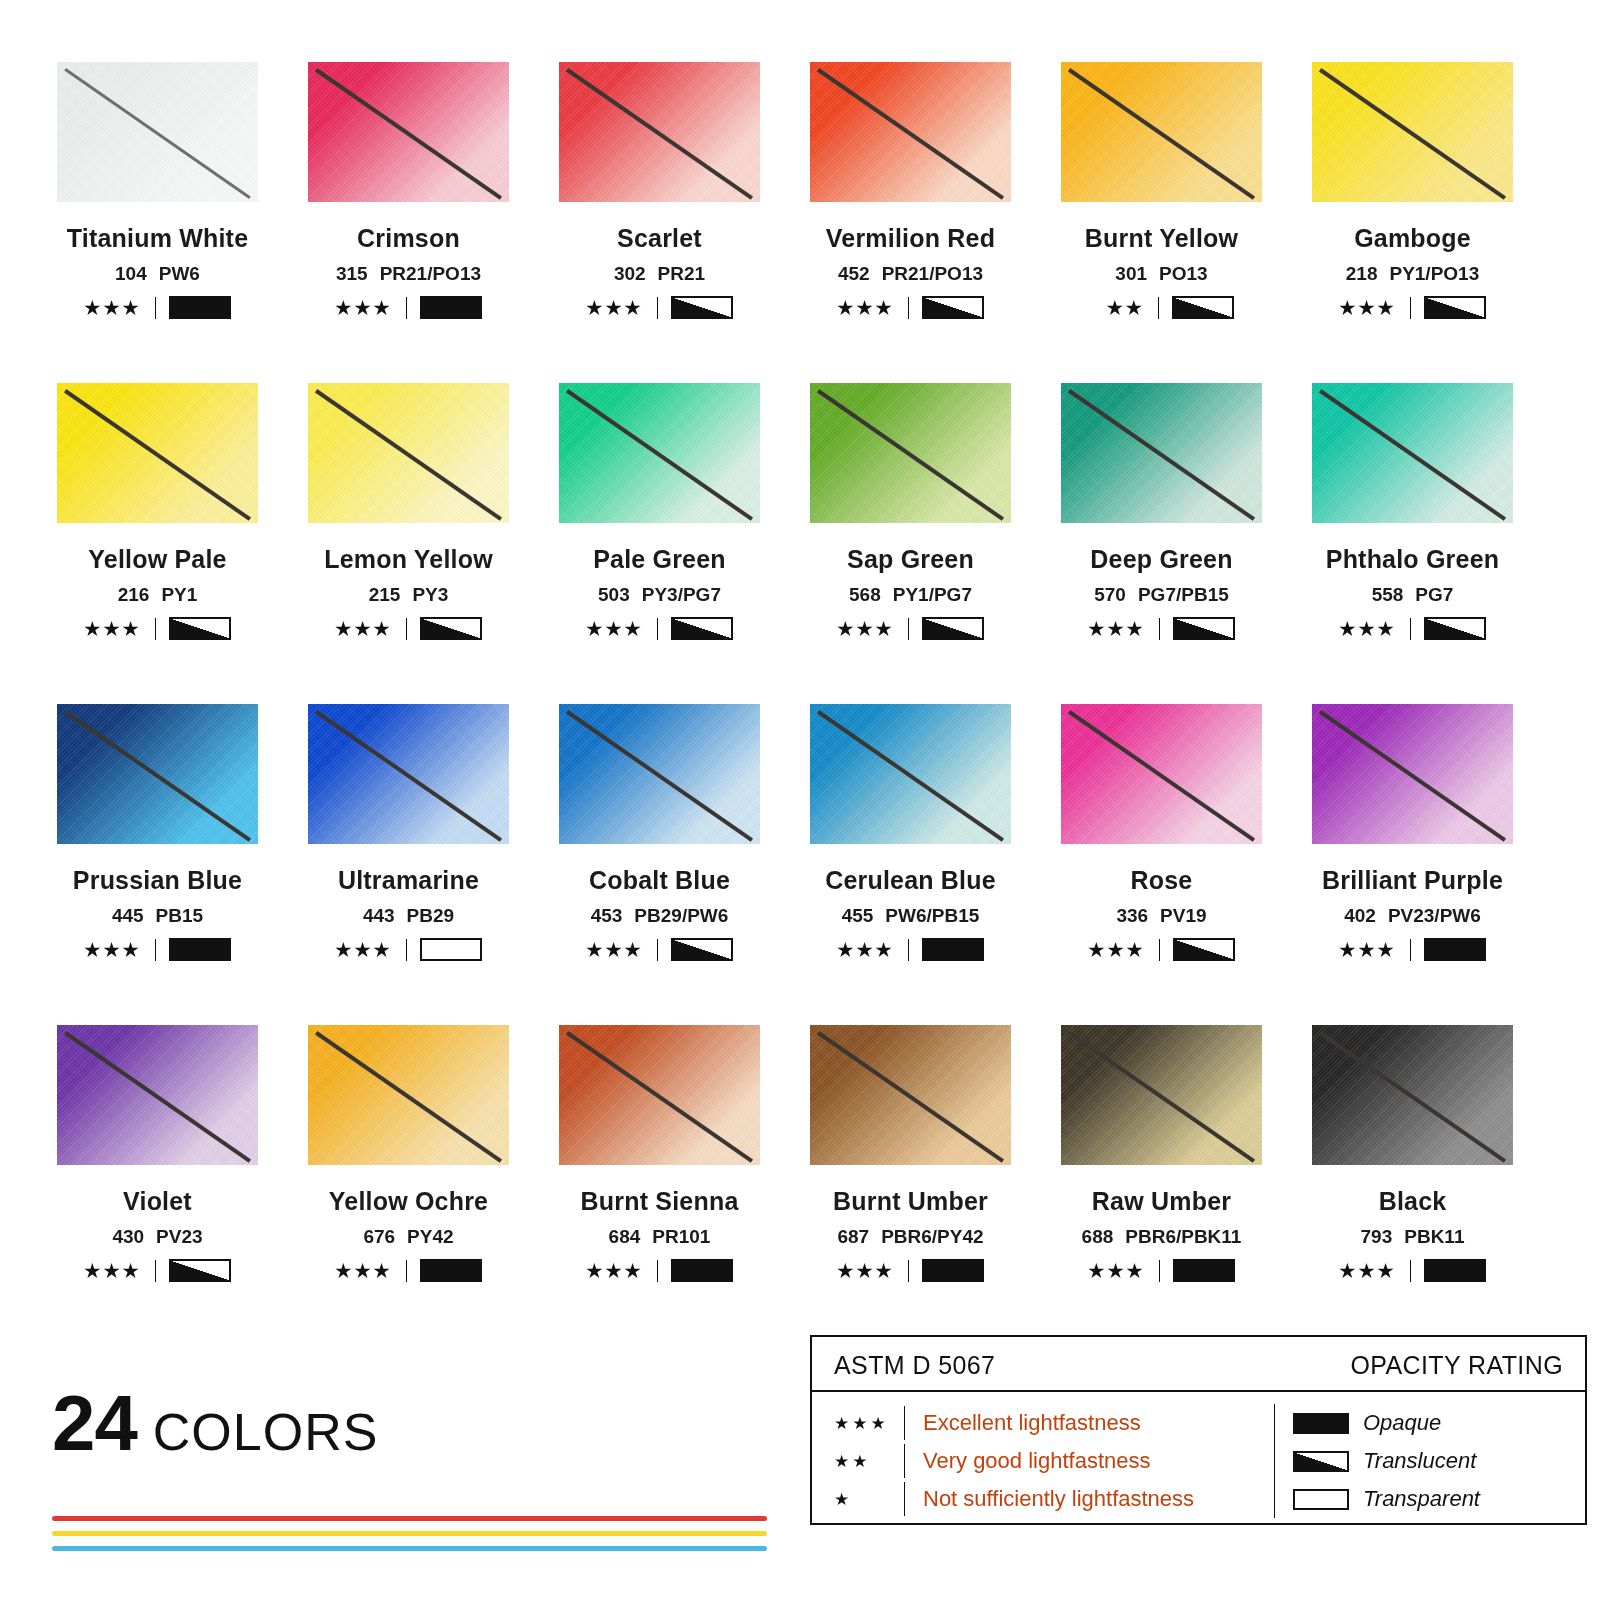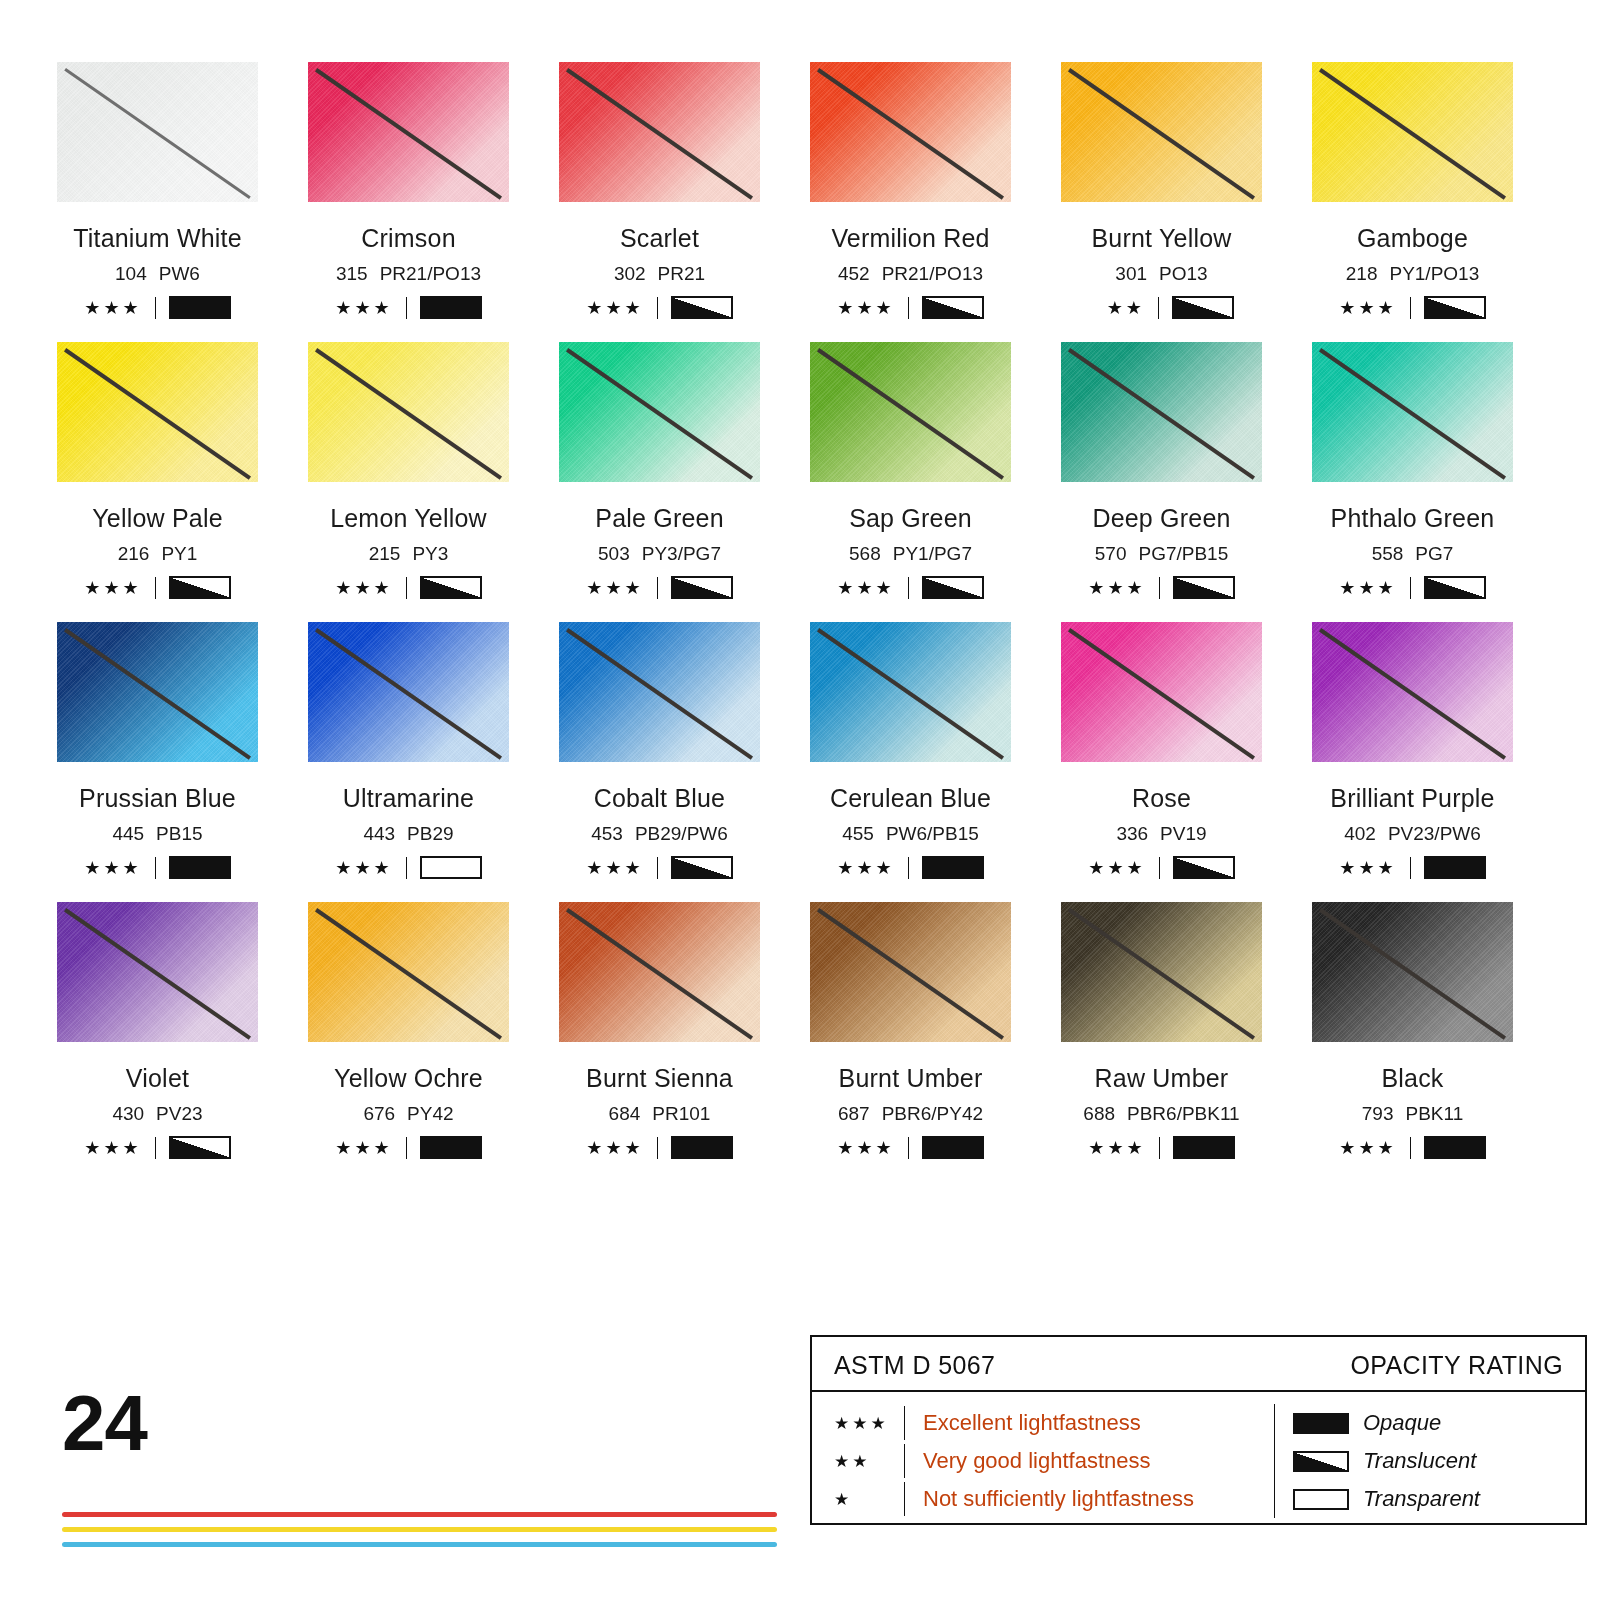"Titanium White" .cell { font-weight: none -> bold; height: 280px -> 321px }
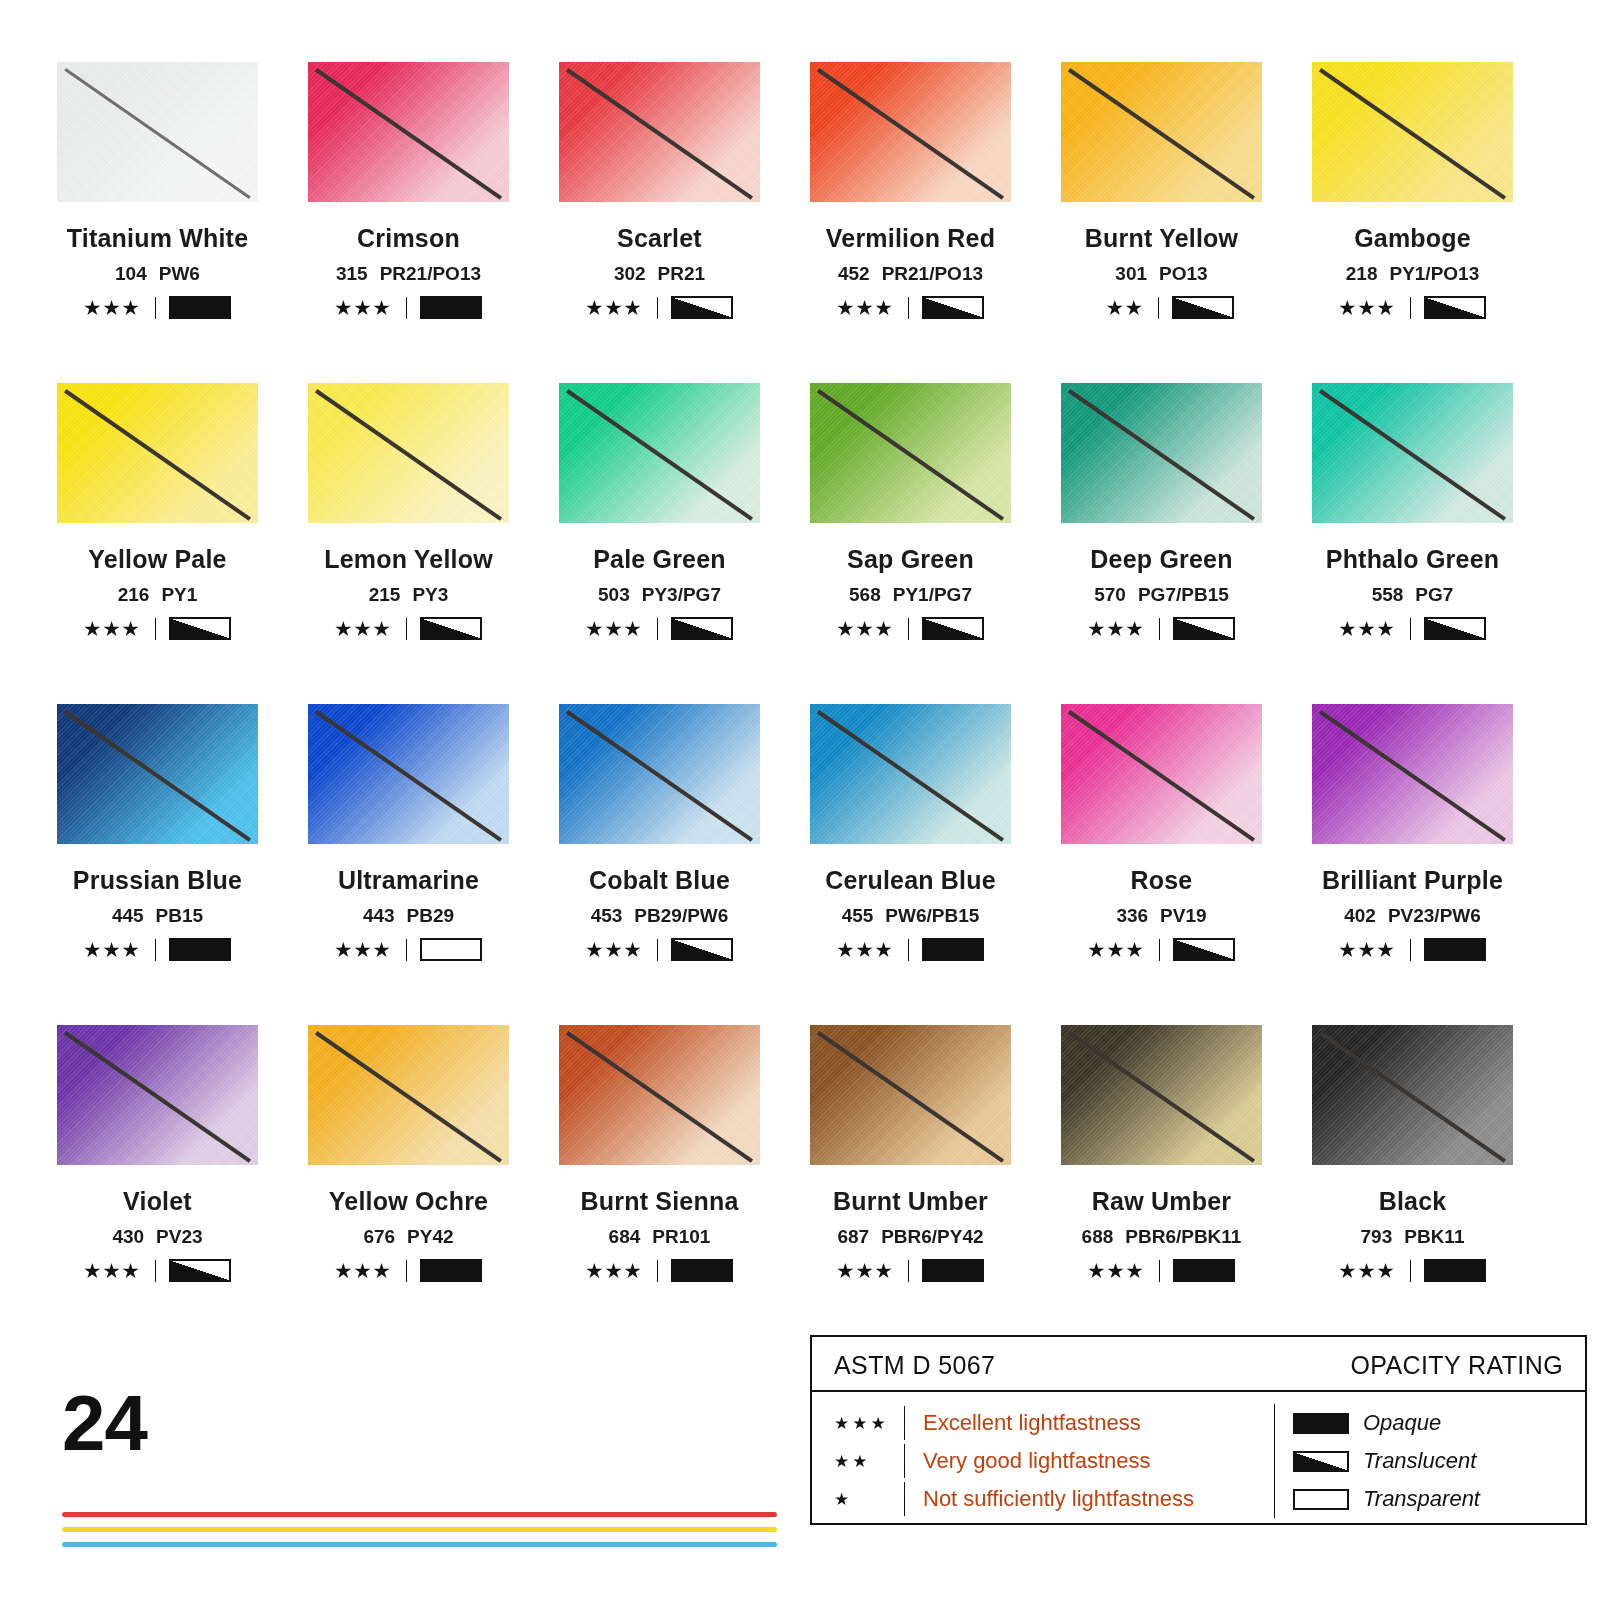"24" #brand { left: 62px -> 52px }
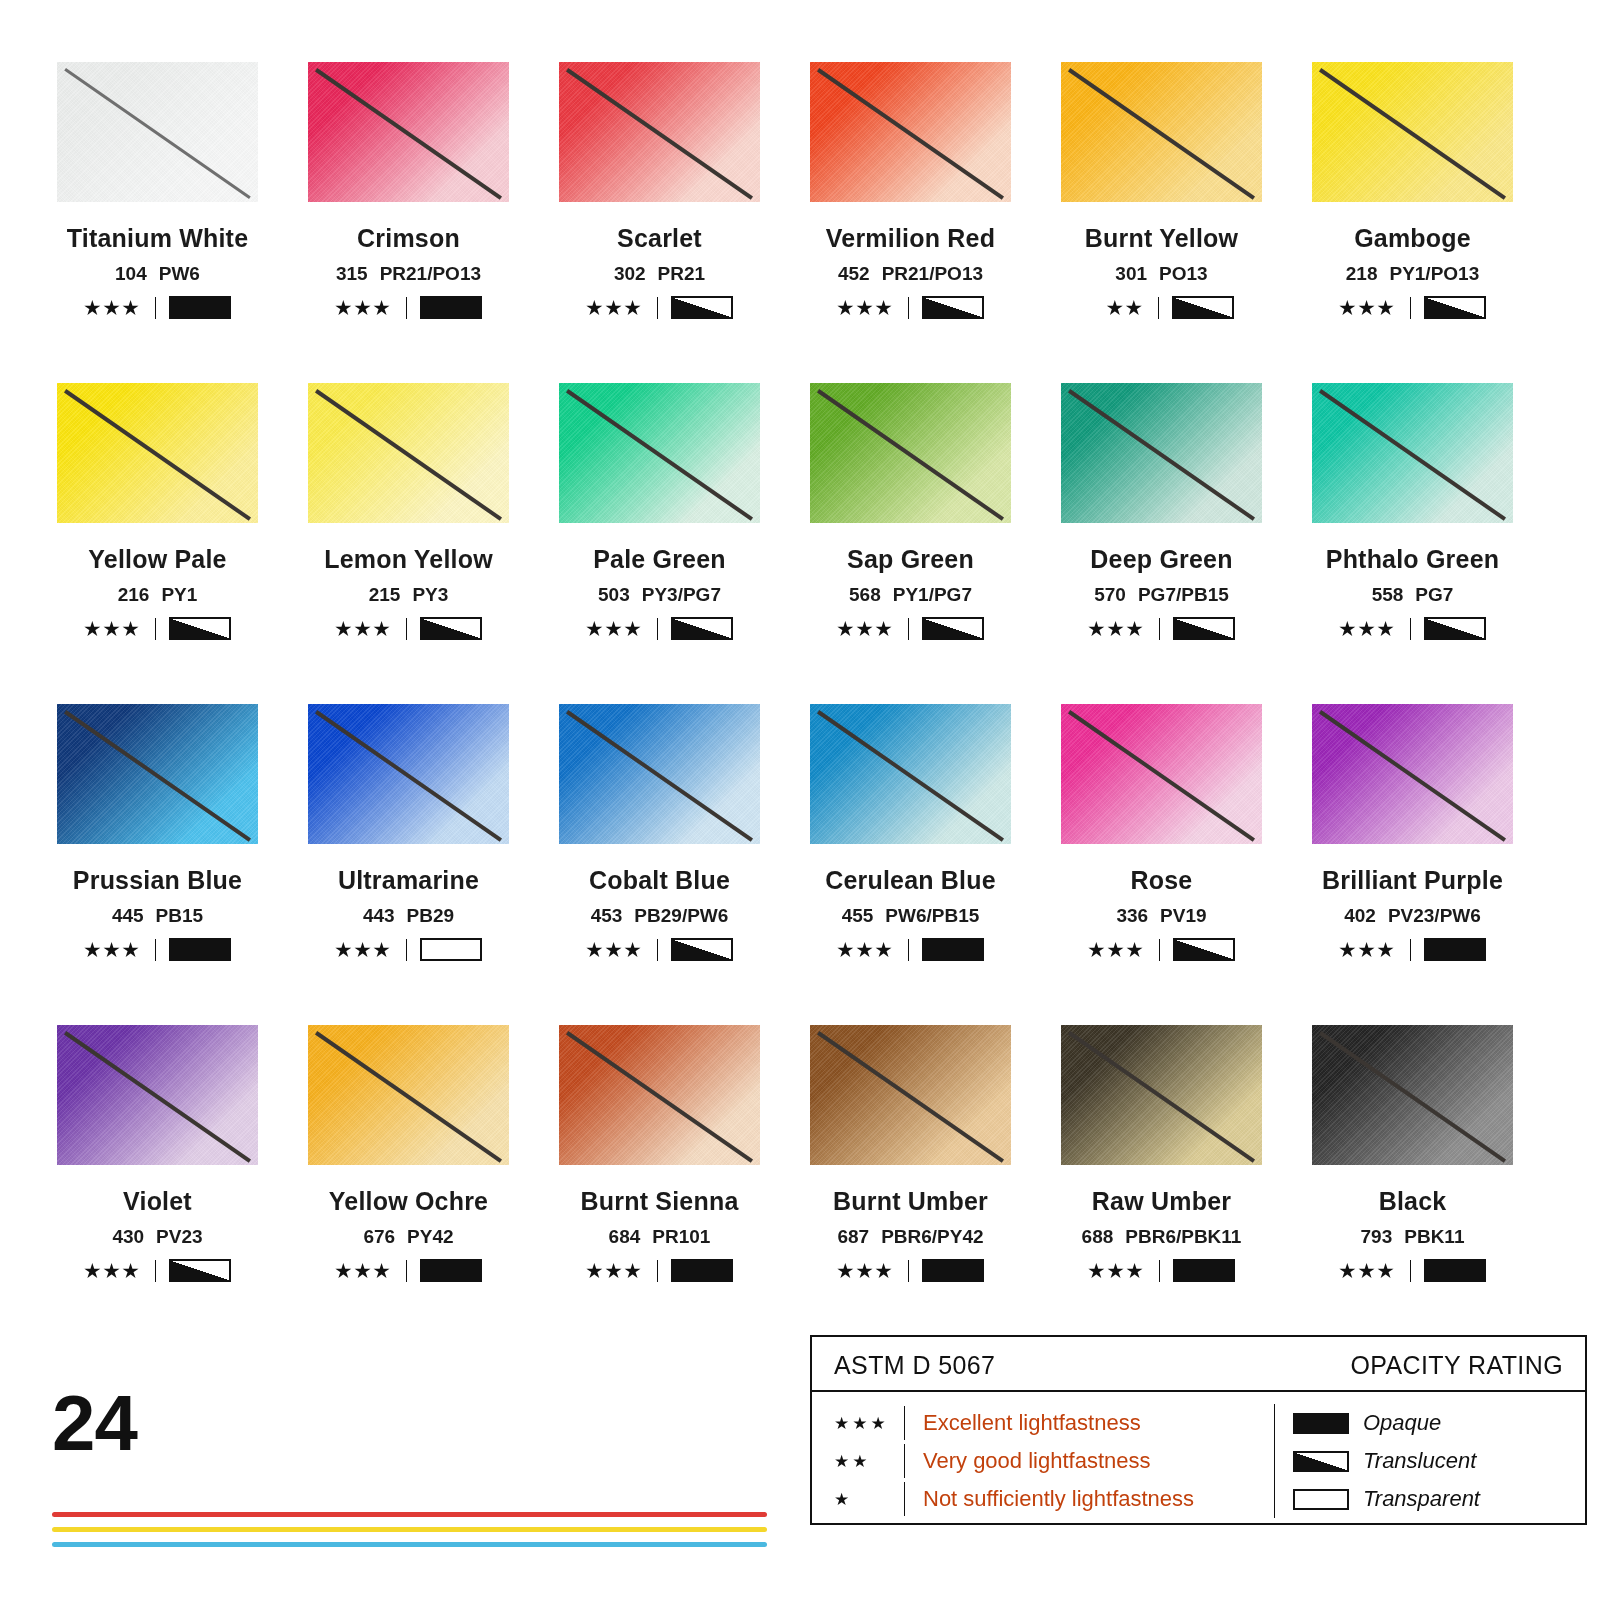"COLORS" span.word { html: none -> <span>COLORS</span> }
